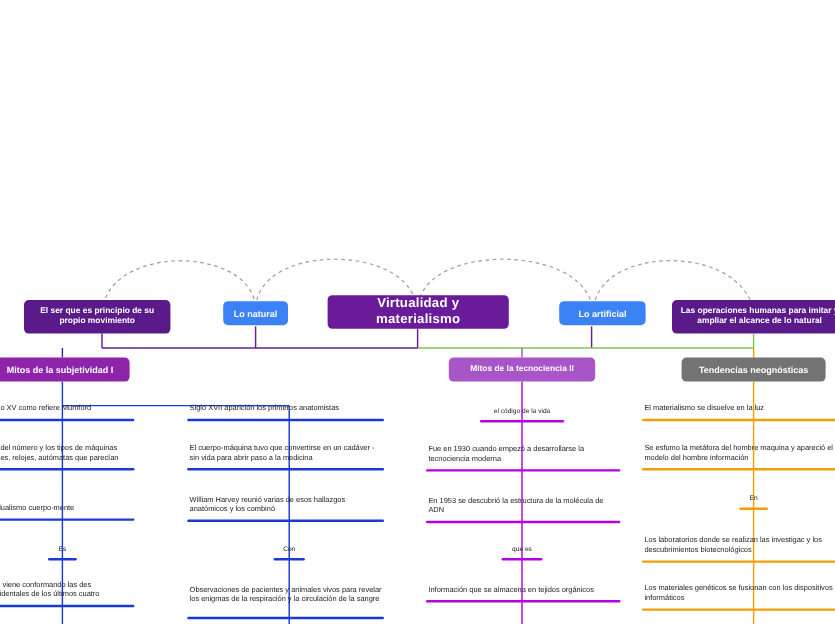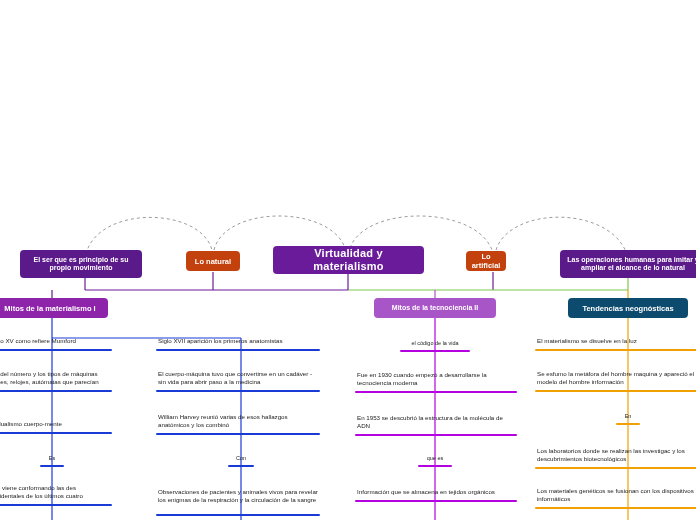"Lo natural" .node-purple-mid { background: #c2410c -> #3b82f6 }
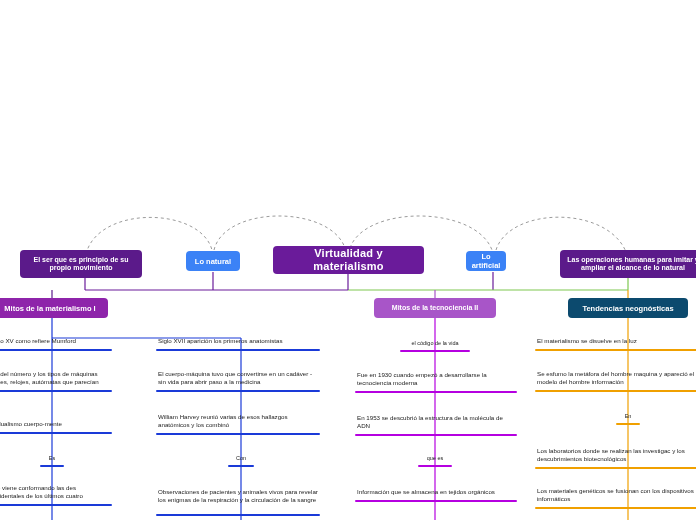"Lo artificial" div.node { width: 40px -> 72px }
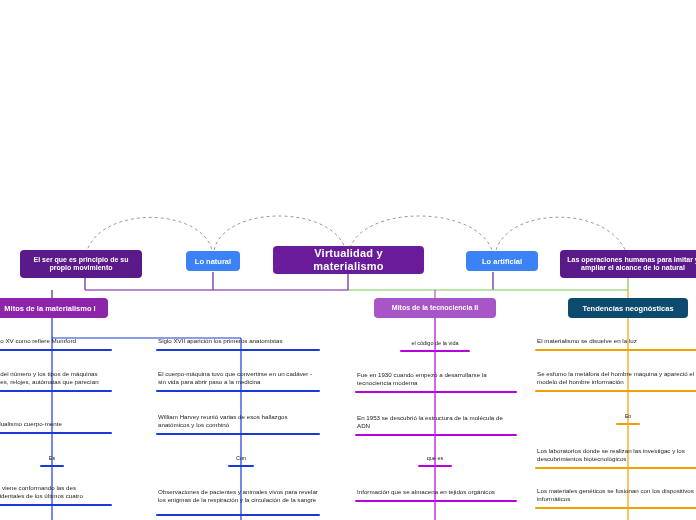"Mitos de la materialismo I" span { text: materialismo -> subjetividad }
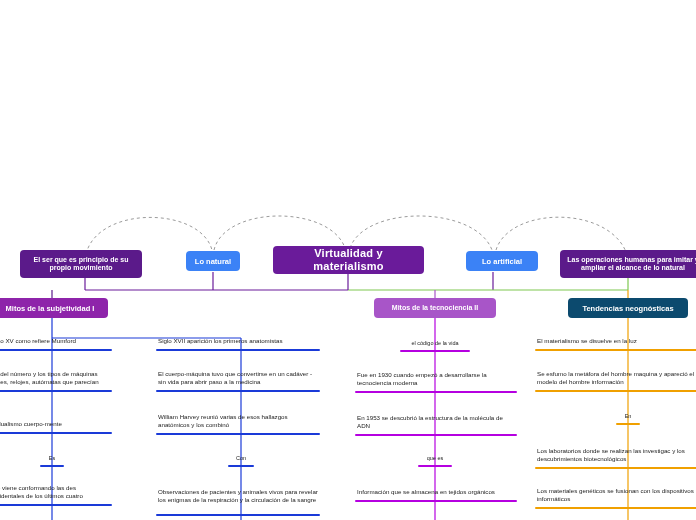"Tendencias neognósticas" .node-orange { background: #0c4a6e -> #737373 }
